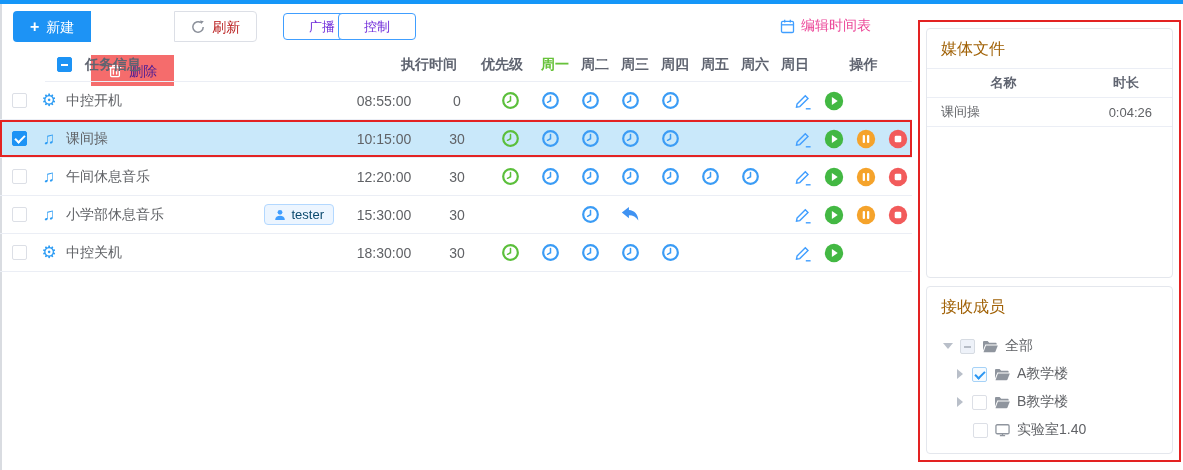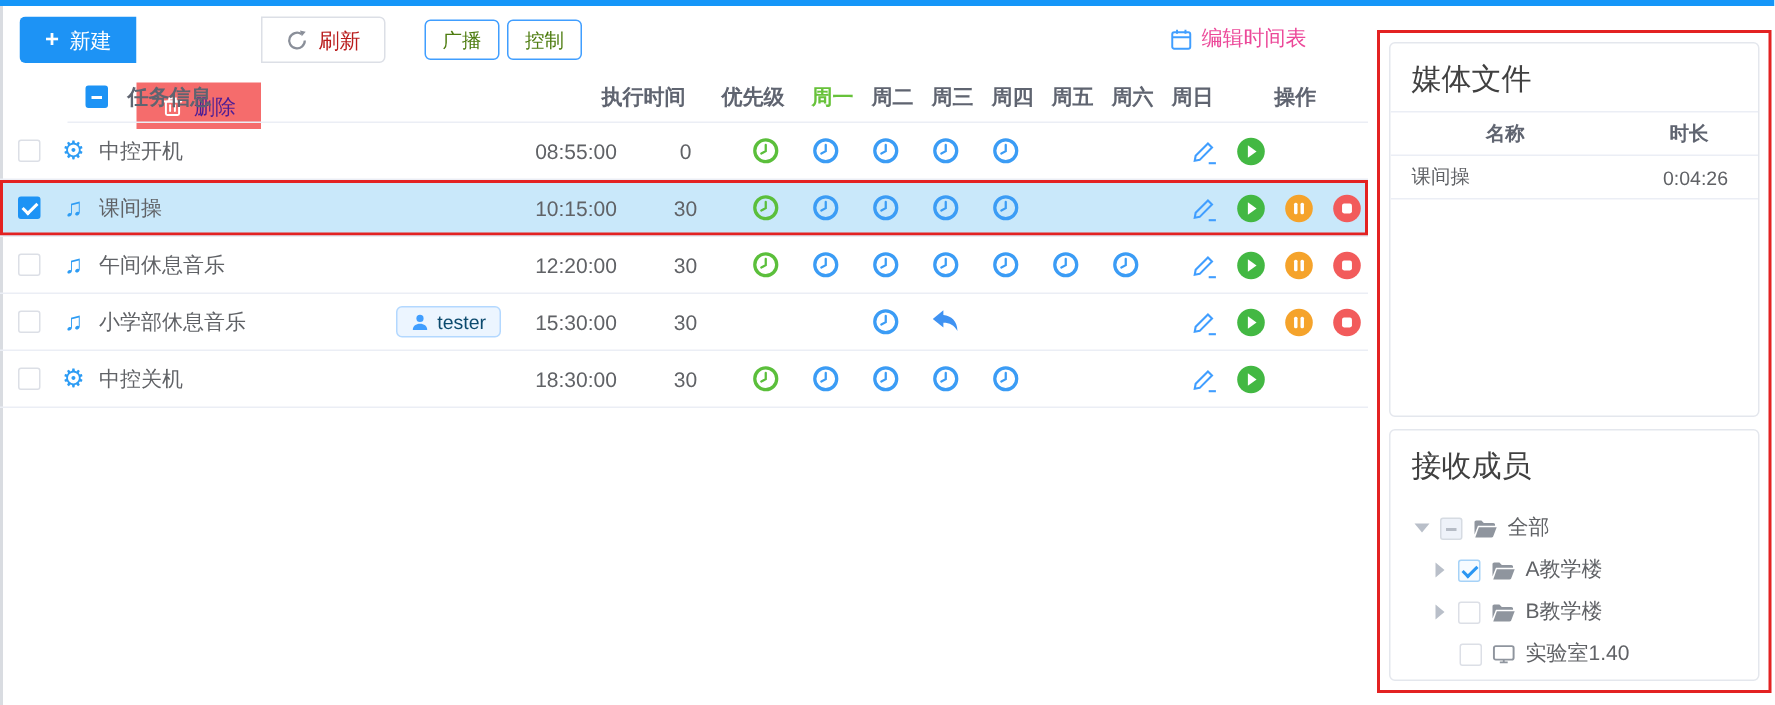"广播" .btn-outline { color: #4d7c0f -> #6d28d9; padding: 0 11px -> 0 25px }
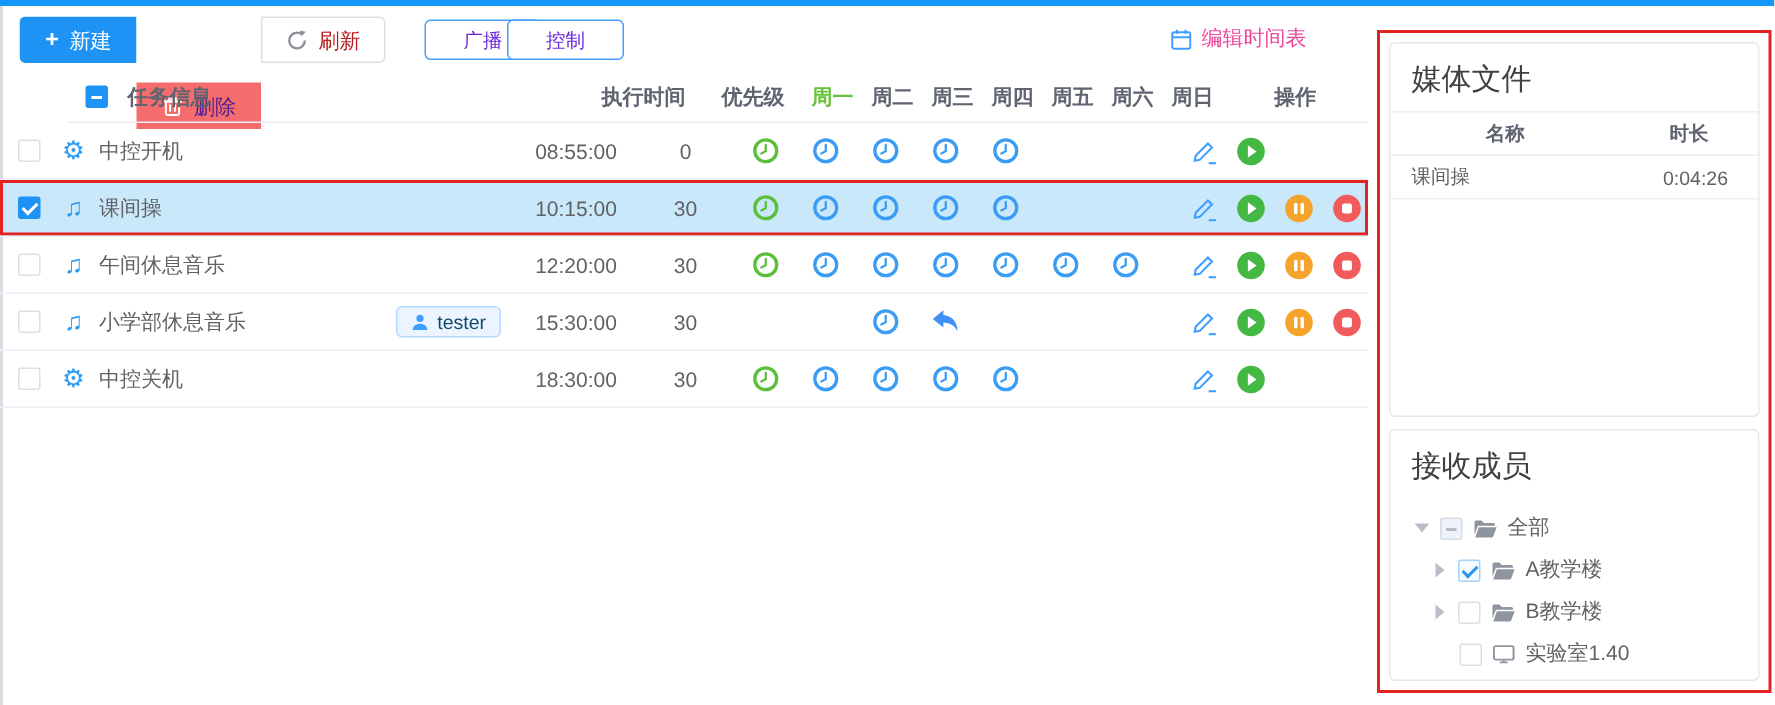"媒体文件" .panel-title { color: #404040 -> #a16207; font-size: 20px -> 16px }
